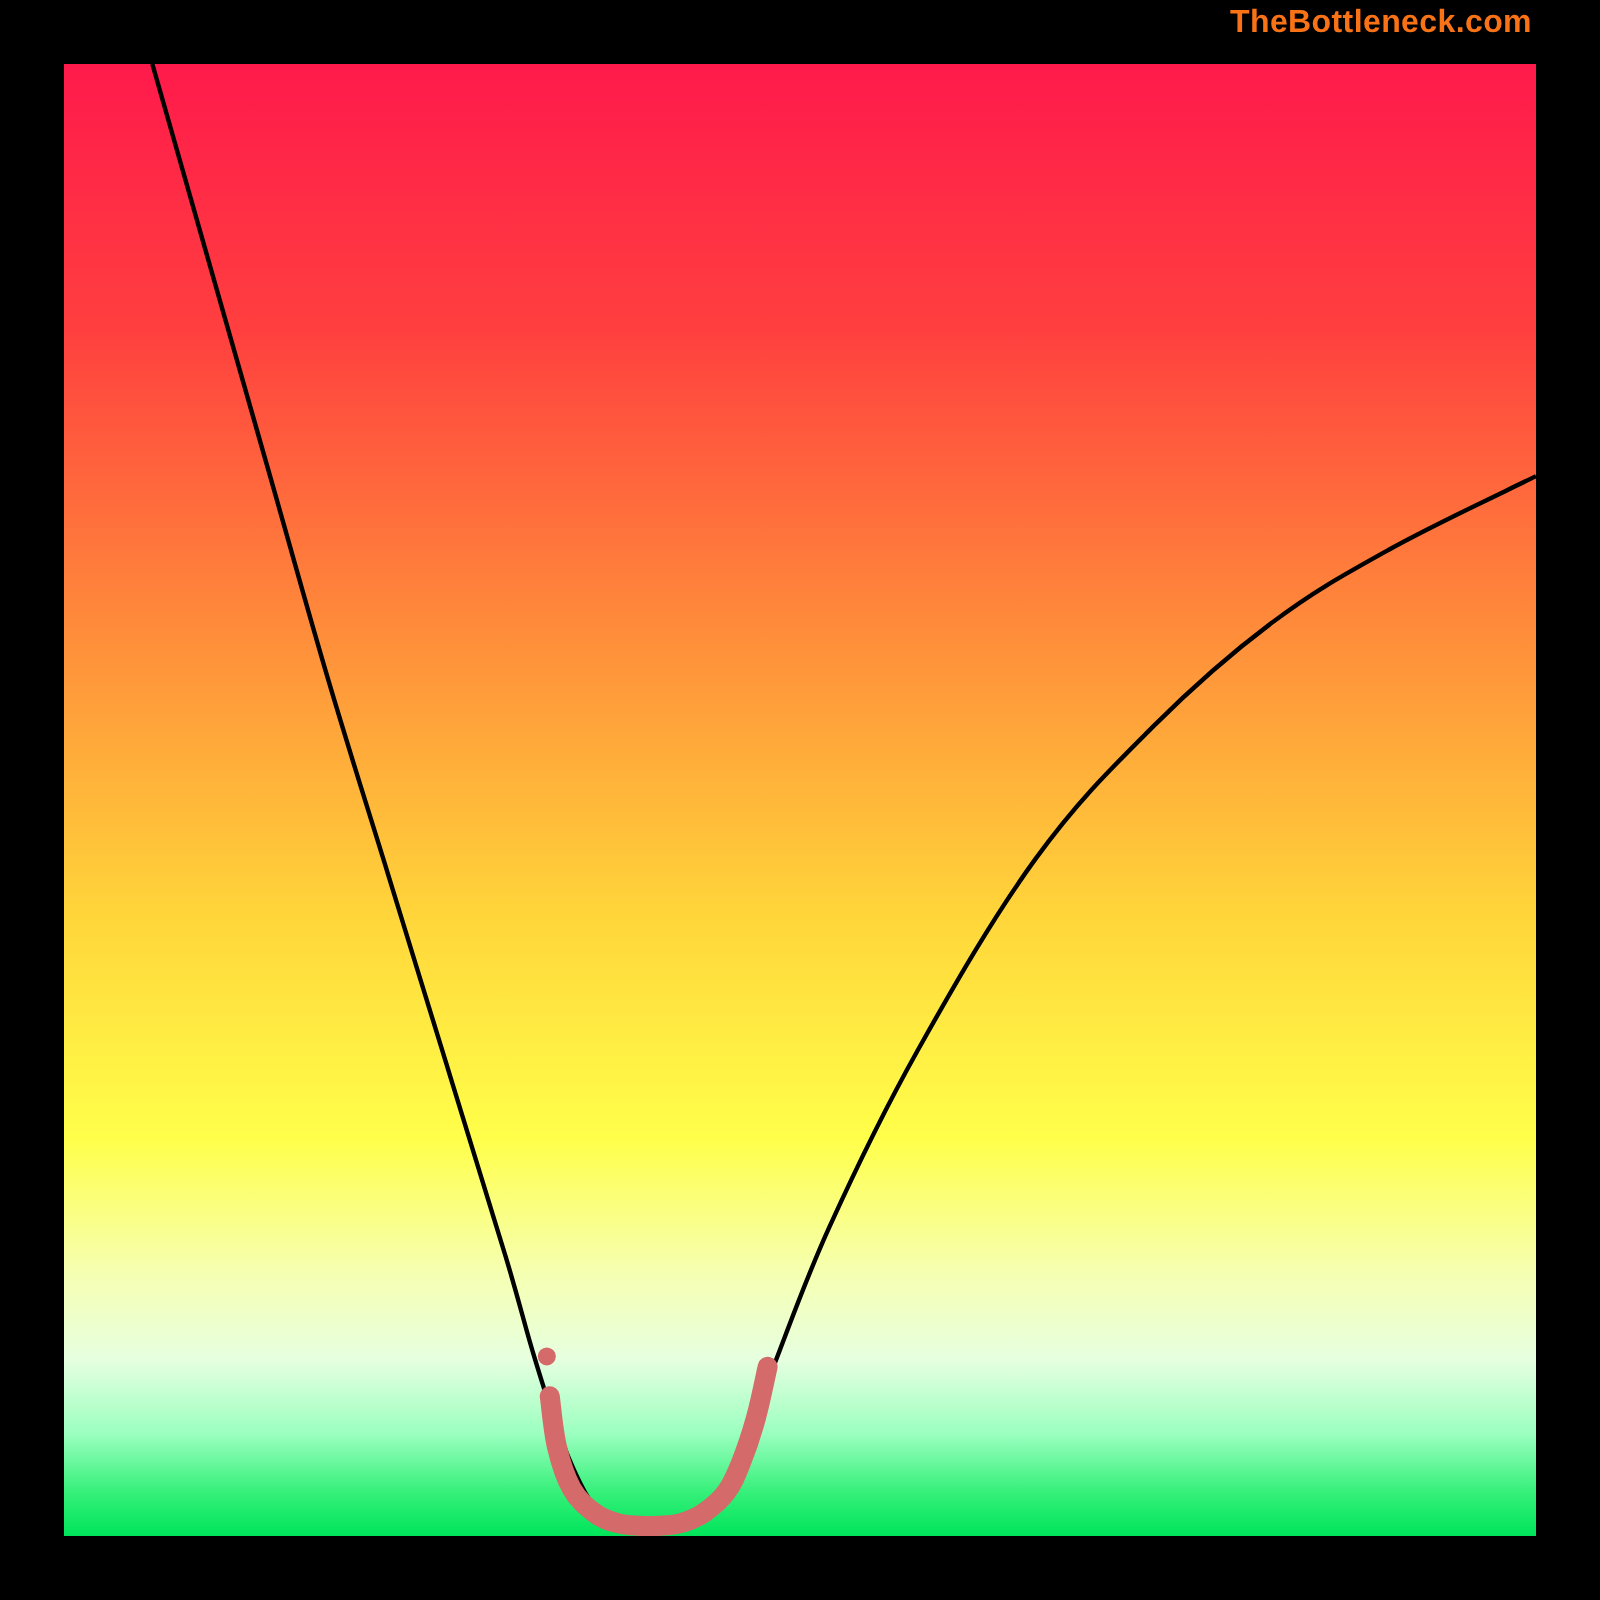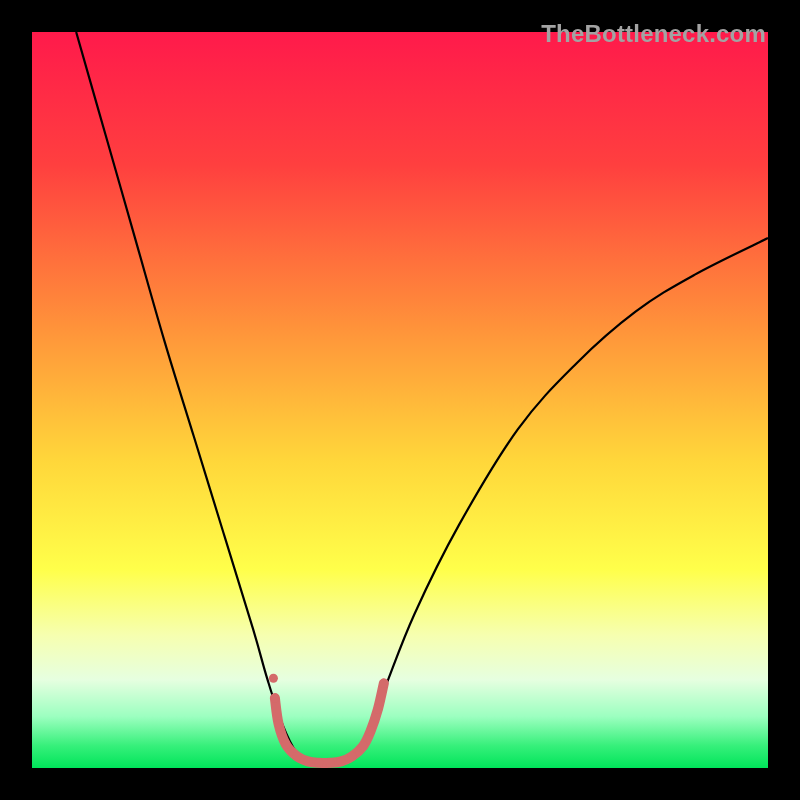"TheBottleneck.com" .watermark { color: #a3a3a3 -> #f97316; font-size: 24px -> 16px; top: 20px -> 3px }
